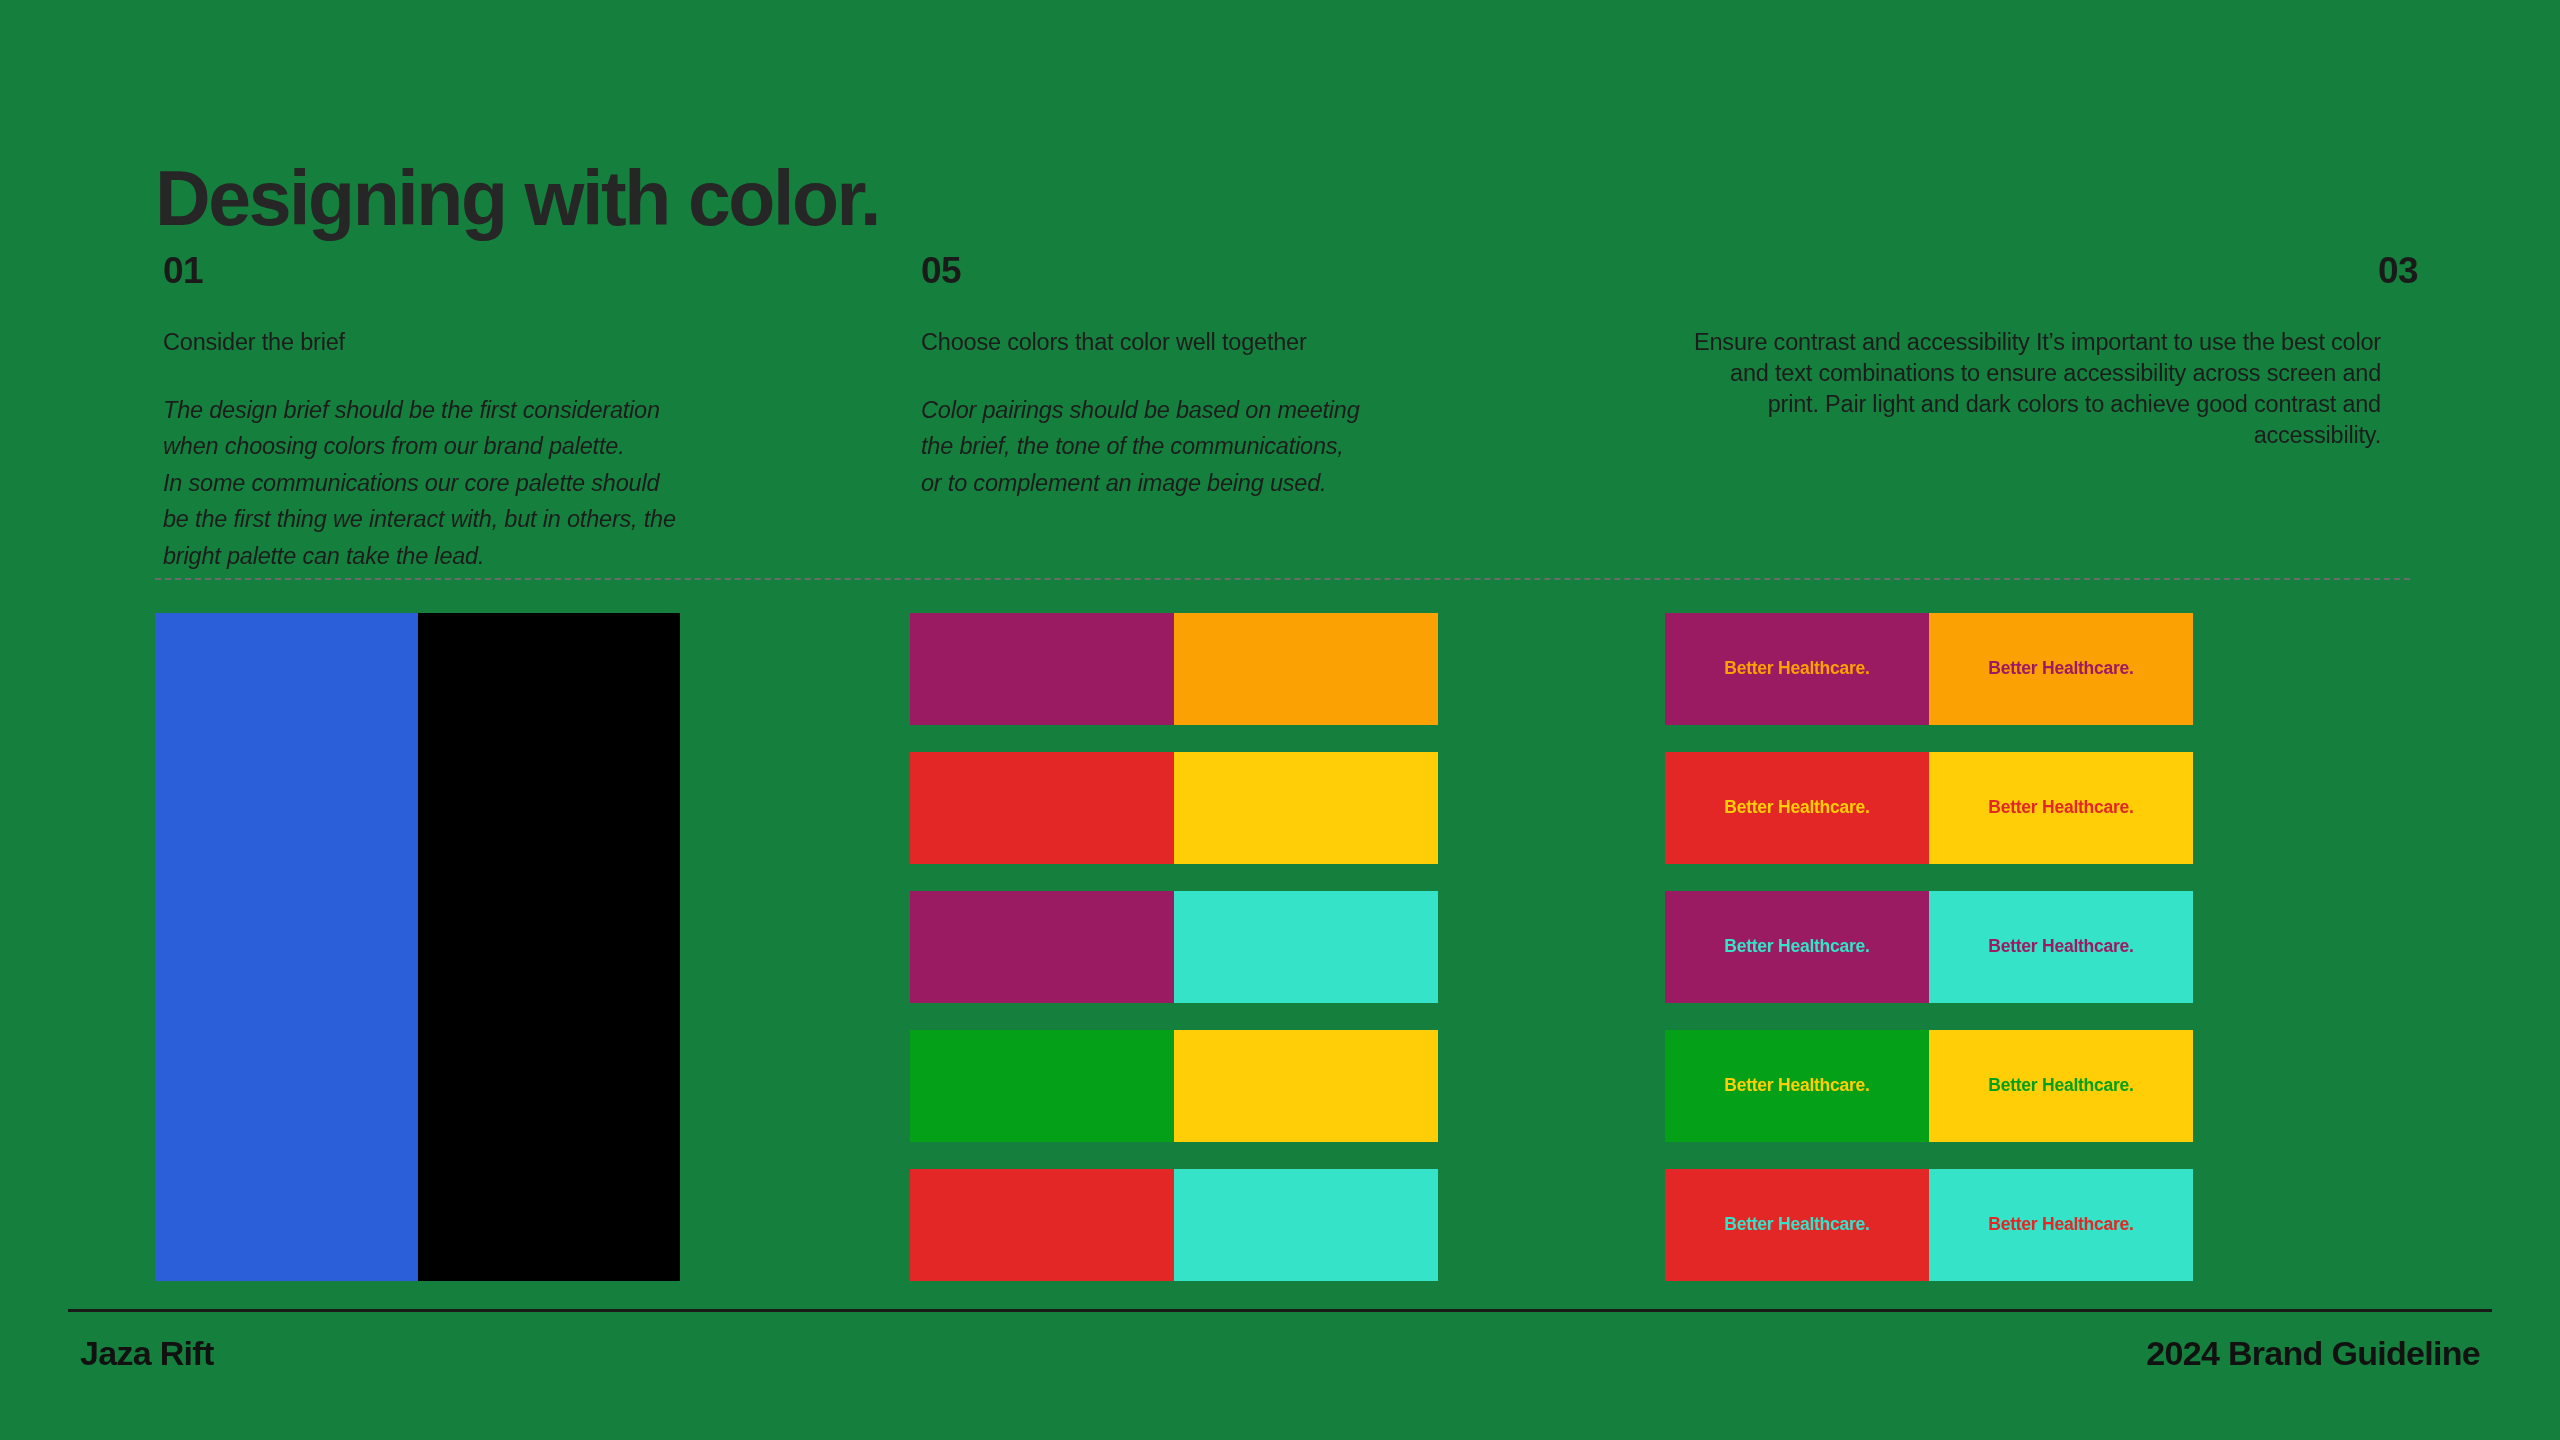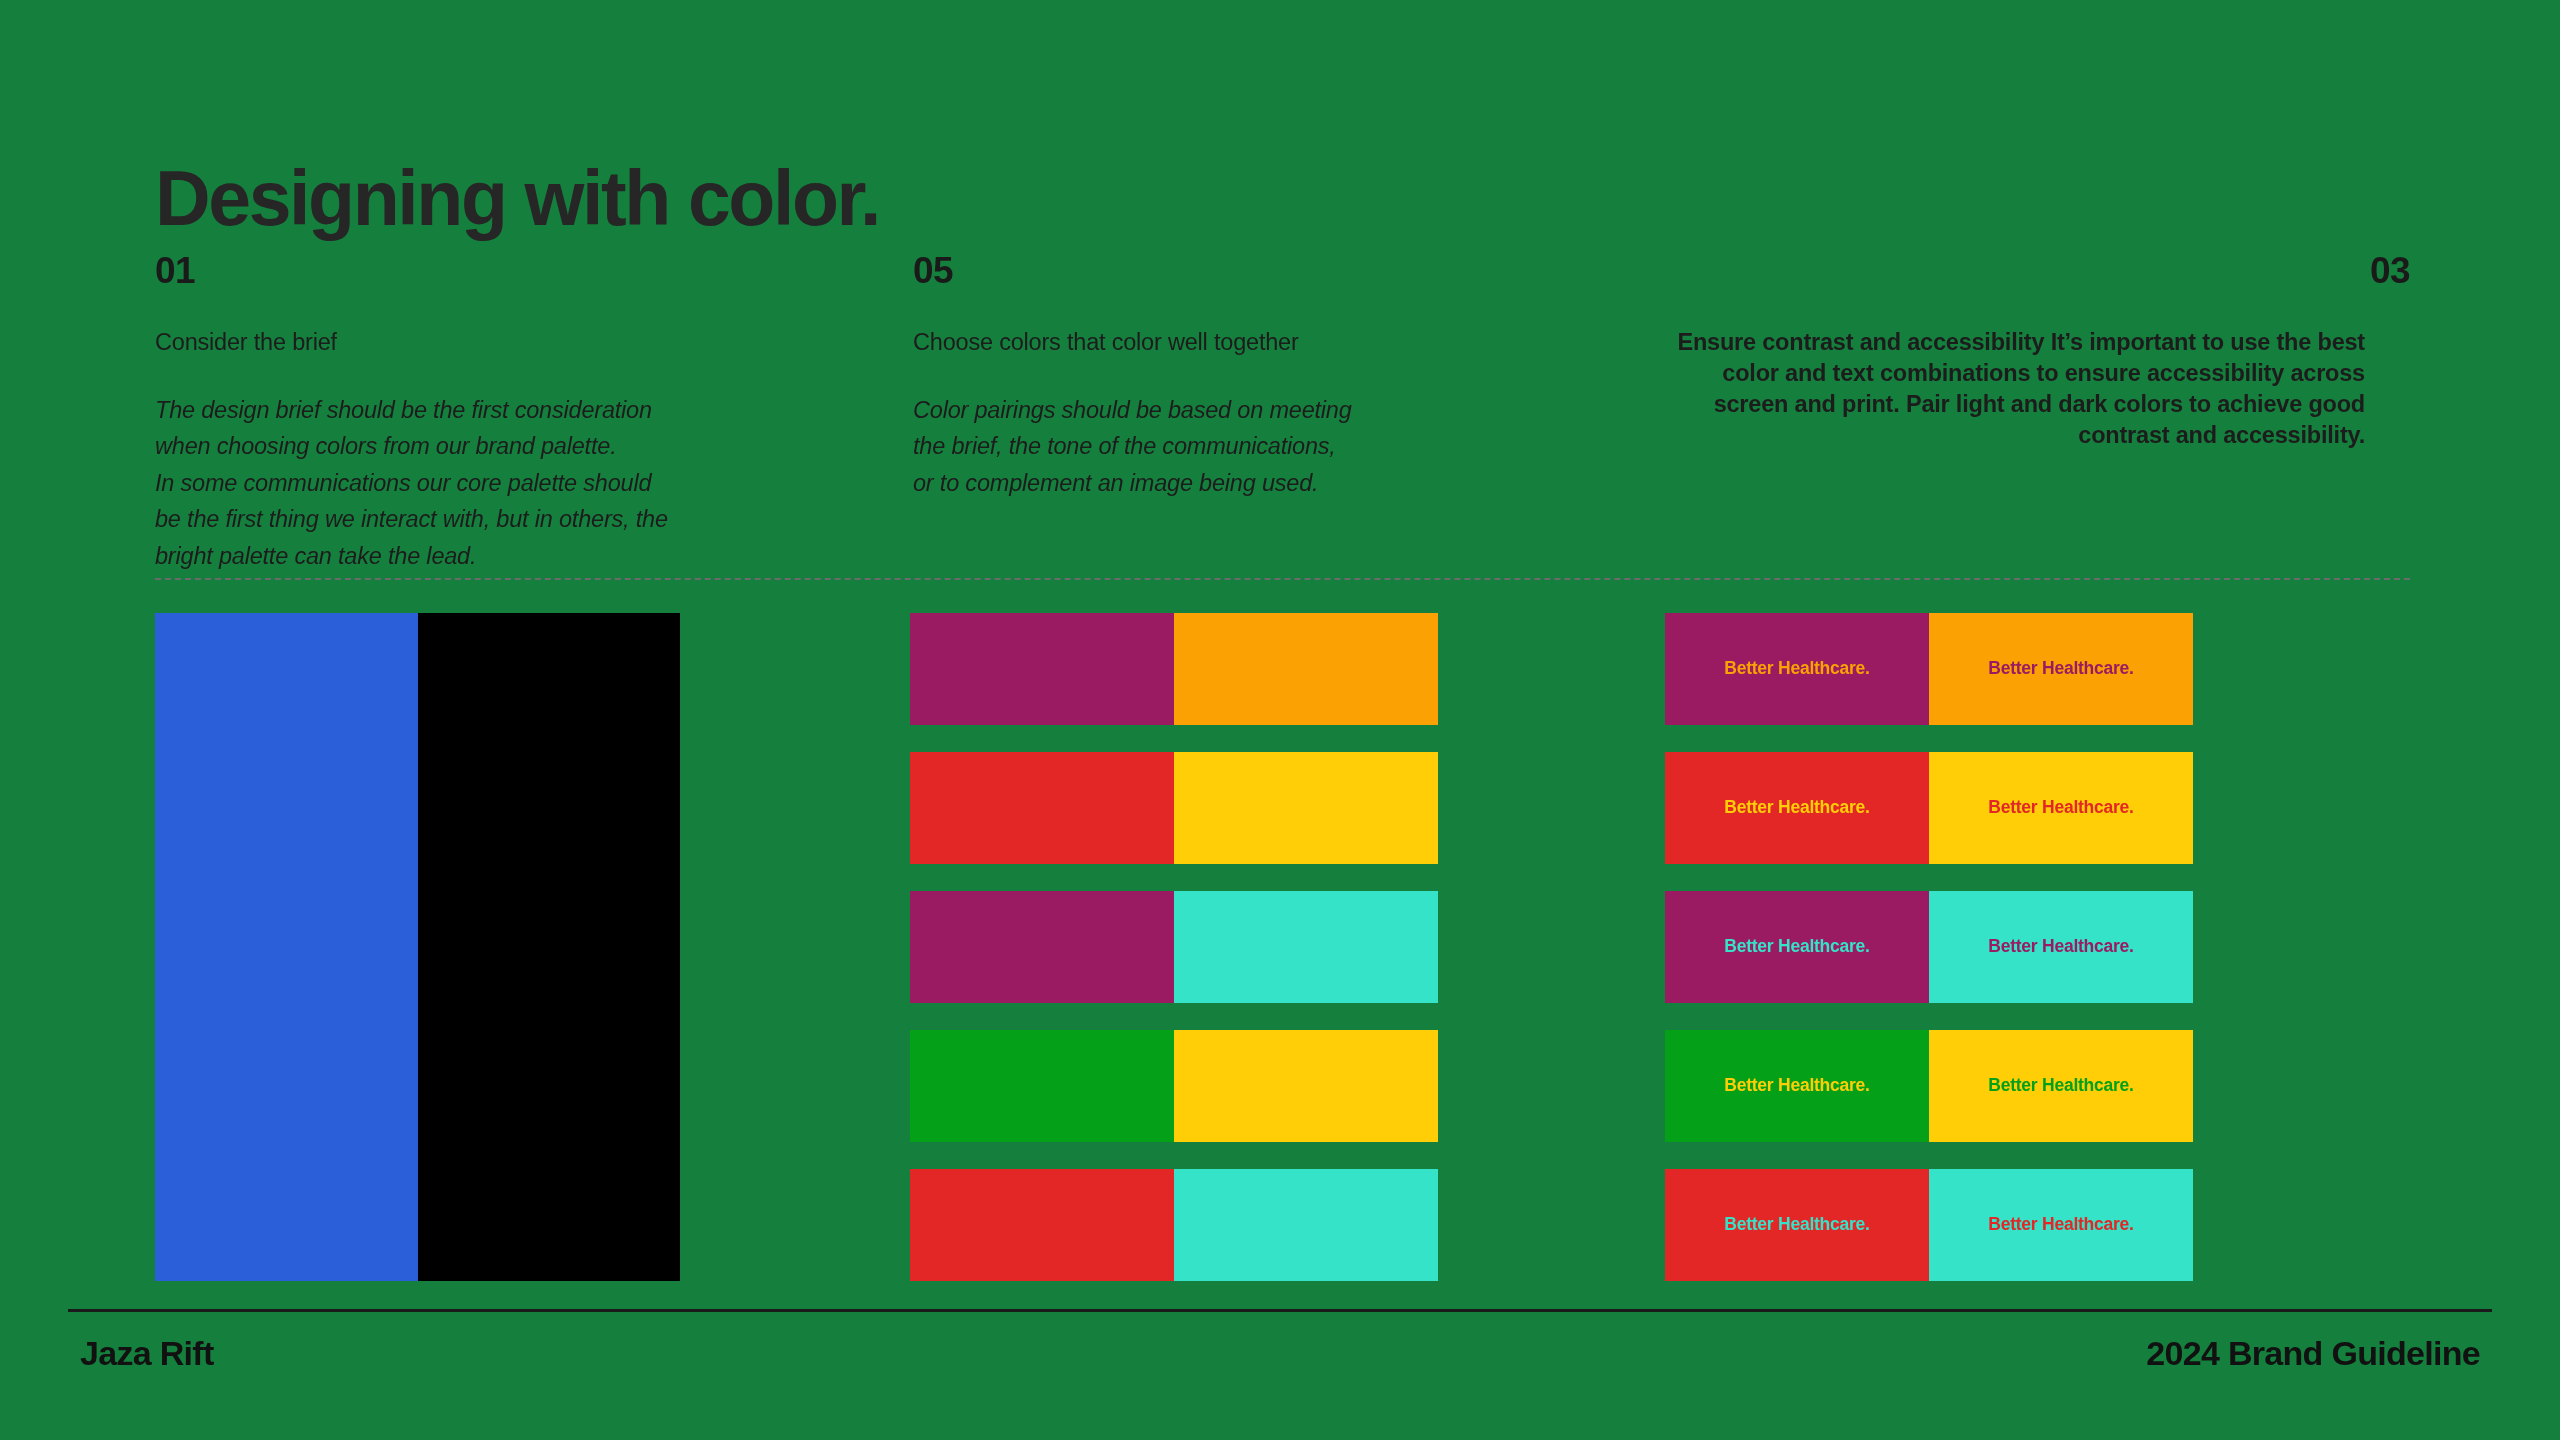"01" .columns { left: 155px -> 163px }
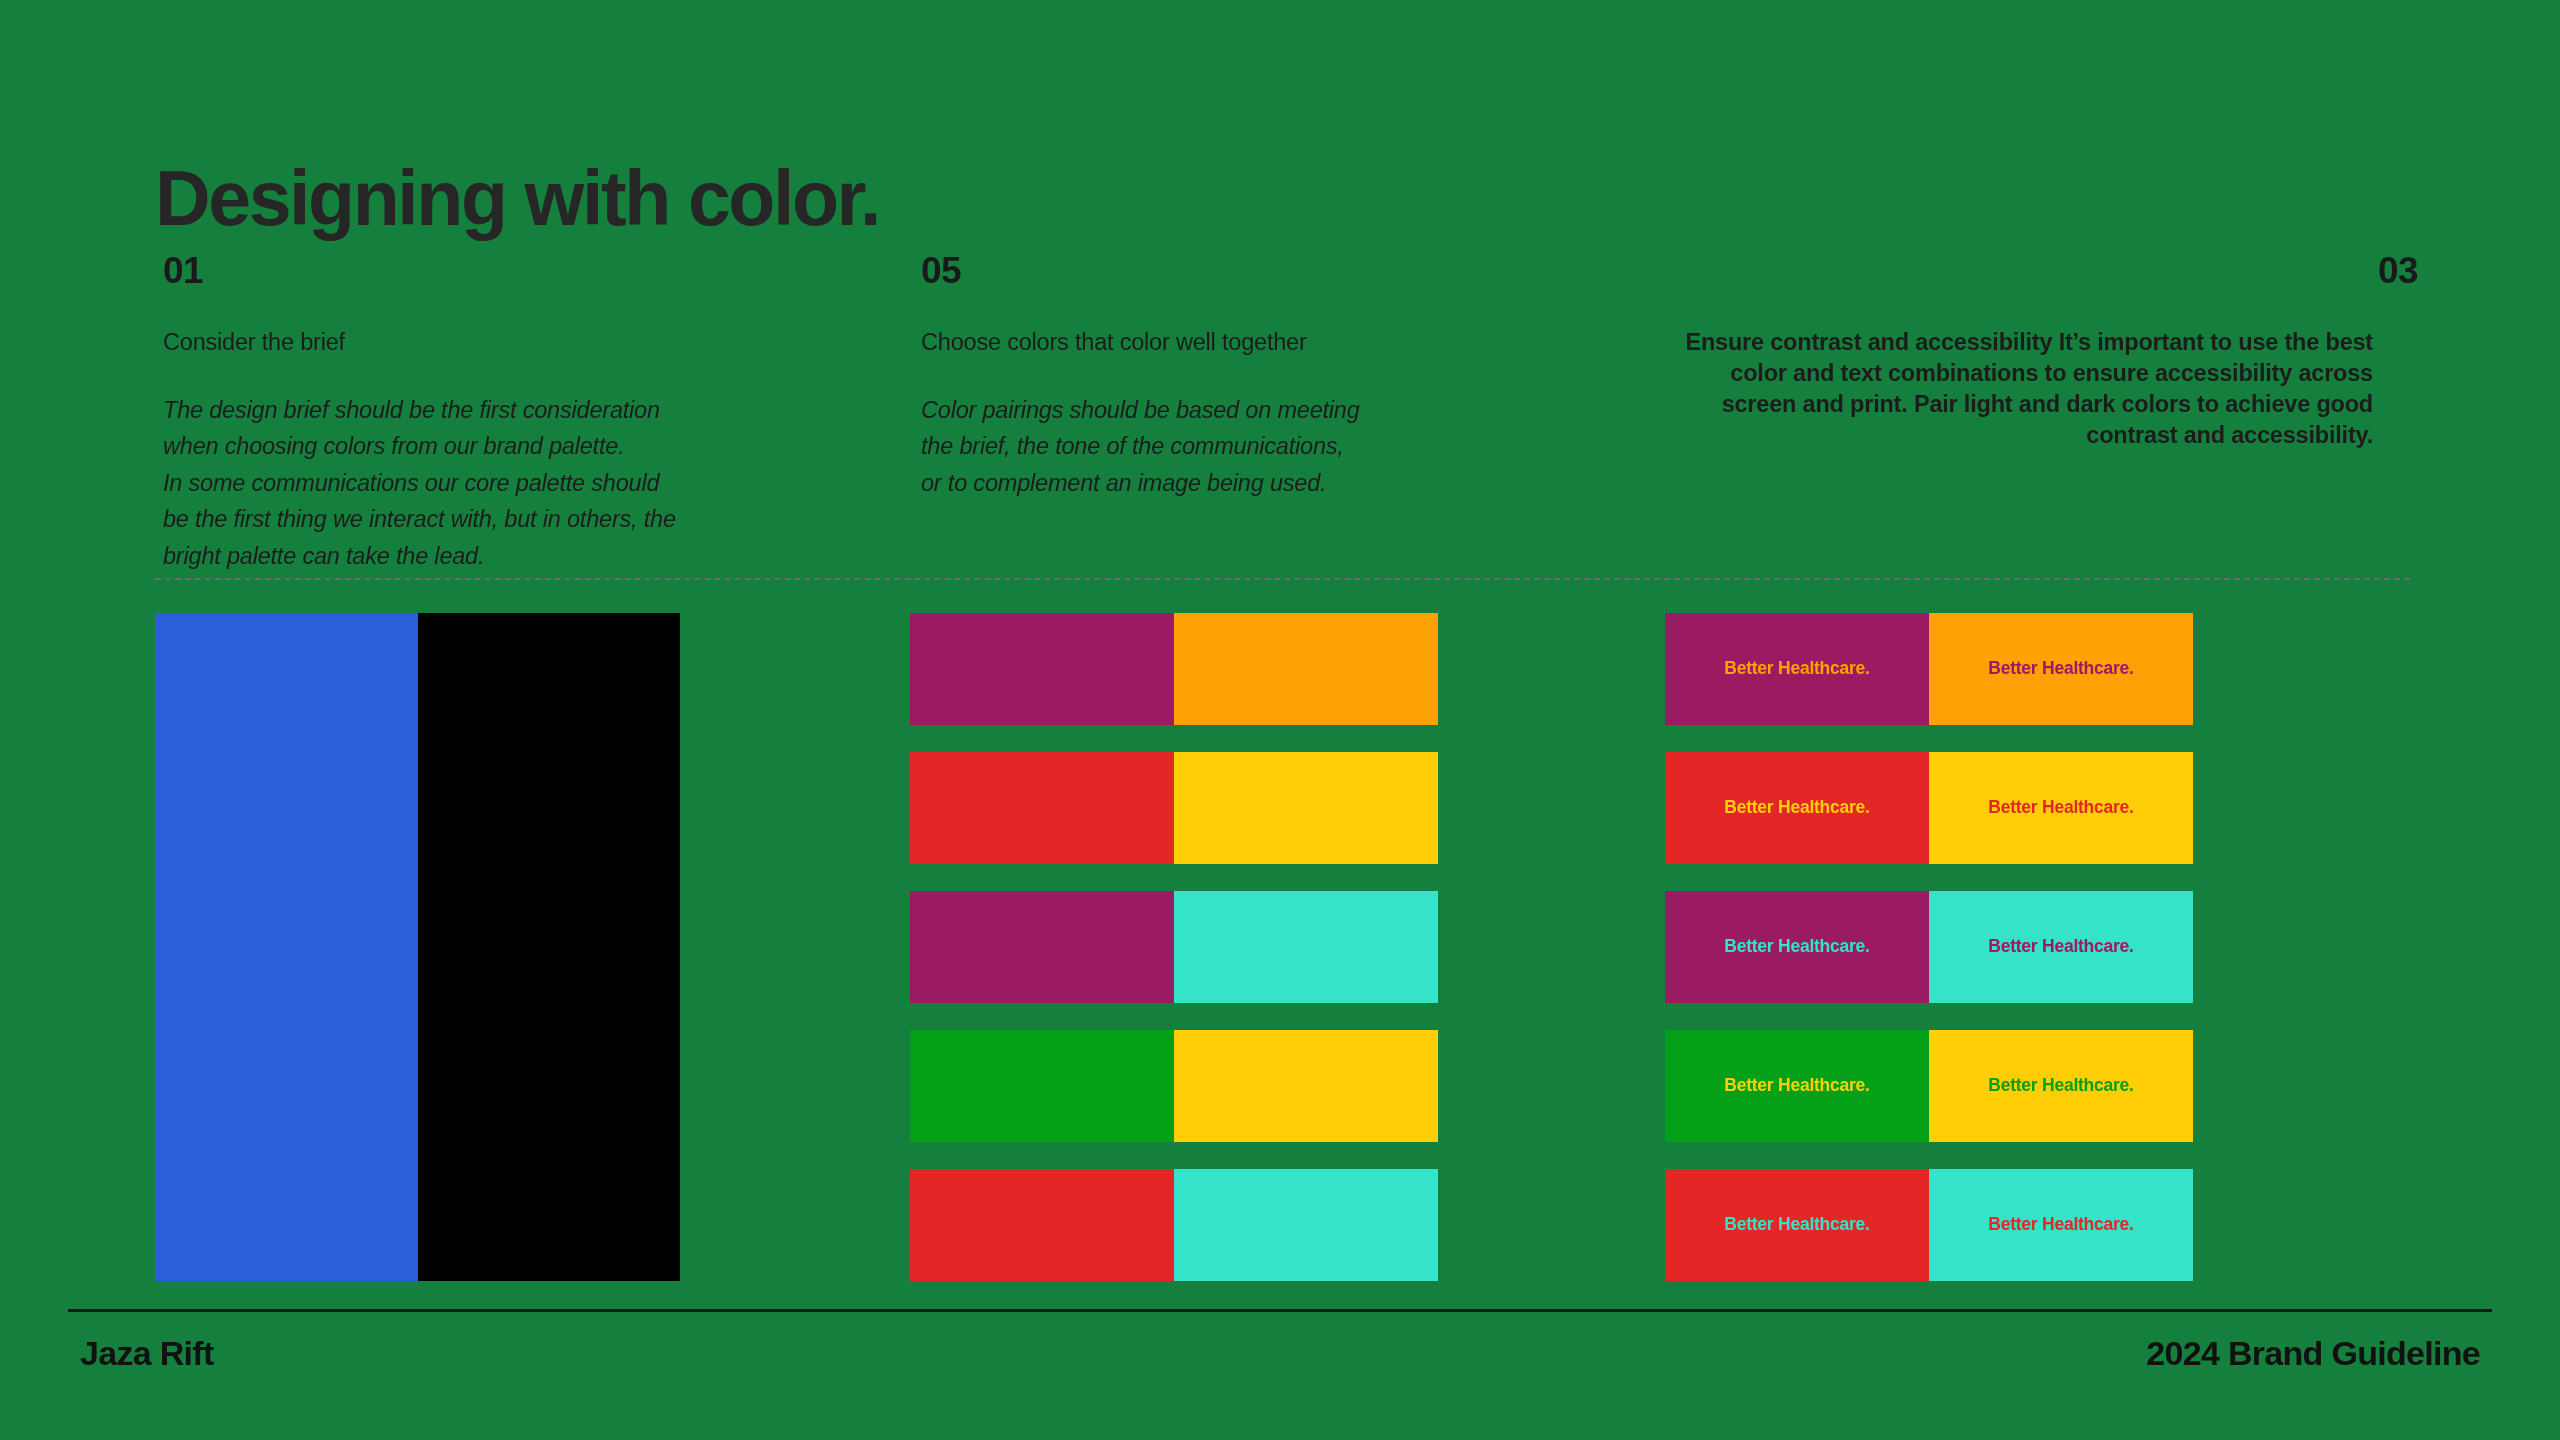"Ensure contrast and accessibility It’s" .col-3 .col-heading { font-weight: bold -> none; margin: 4px -> 12px }
